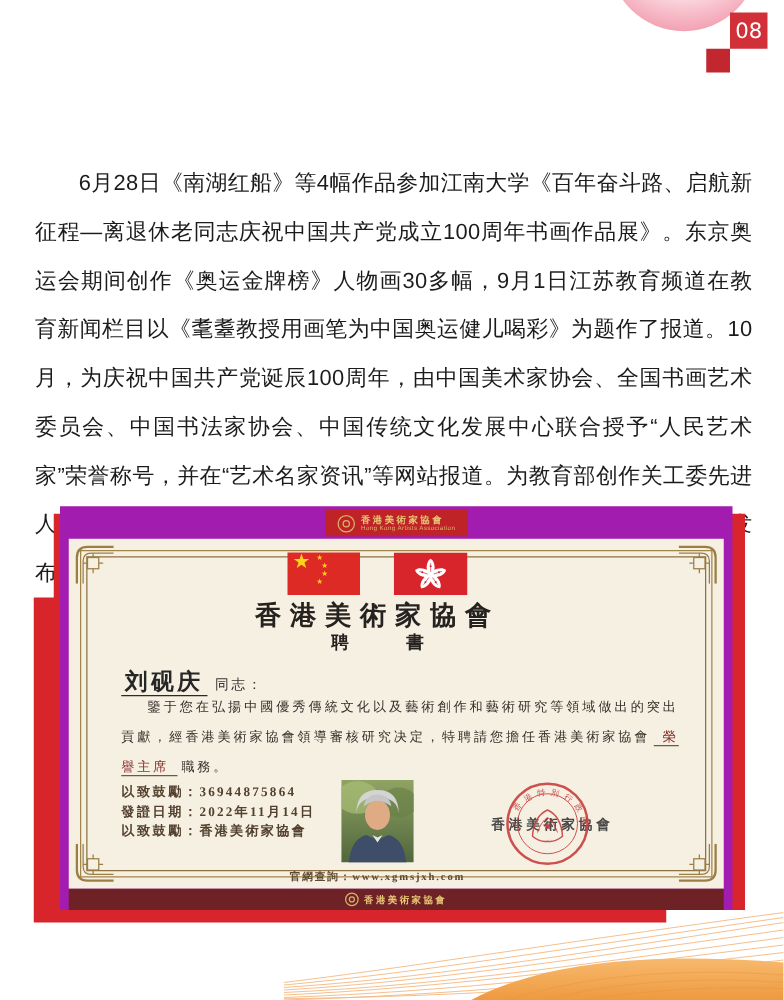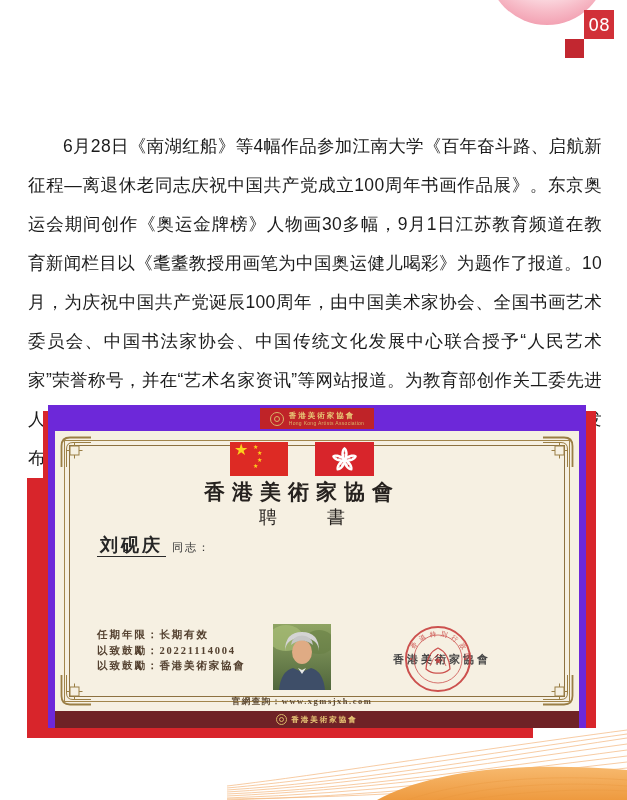"香港美術家協會" .maroon { background: #6d28d9 -> #a21caf }
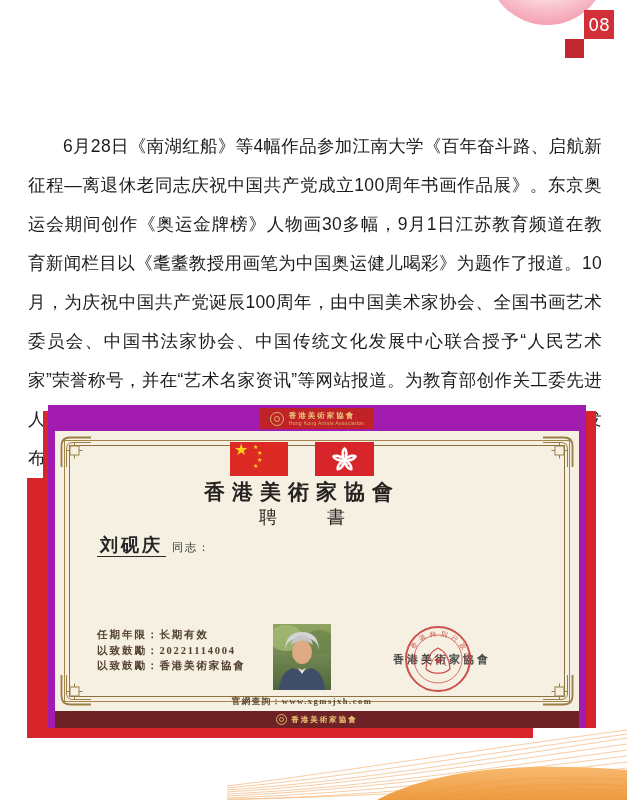"聘 書" .cert-subtitle { font-size: 18px -> 14px; font-weight: normal -> bold }
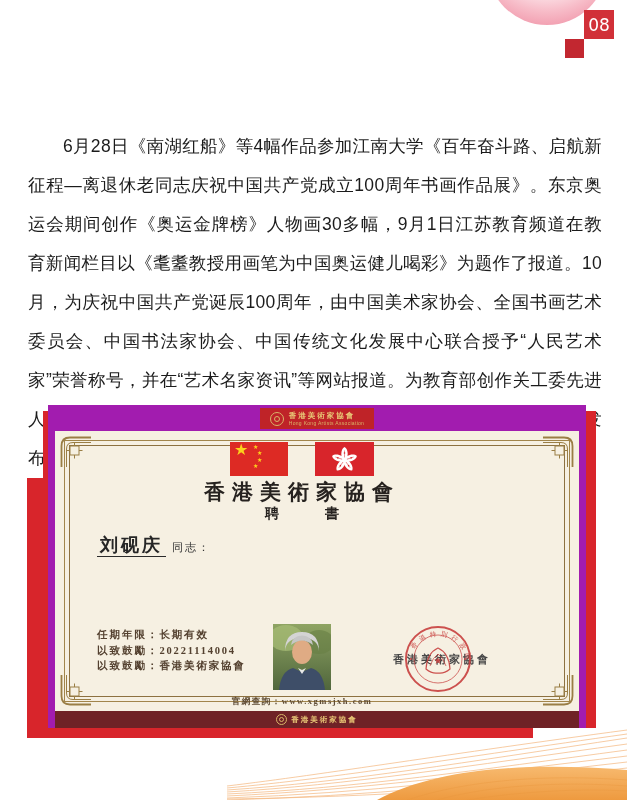"鑒于您在弘揚中國優秀傳統文化以及藝術創作和藝術研究等領域做出的突出貢獻，經香港美" p.cert-body { html: none -> <p><span>鑒于您在弘揚中國優秀傳統文化以及藝術創作和藝術研究等領域做出的突出貢獻，經香港美術家協會領導審核研究决定，特聘請您擔任香港美術家協會</span><span>榮譽主席</span><span>職務。</span></p> }
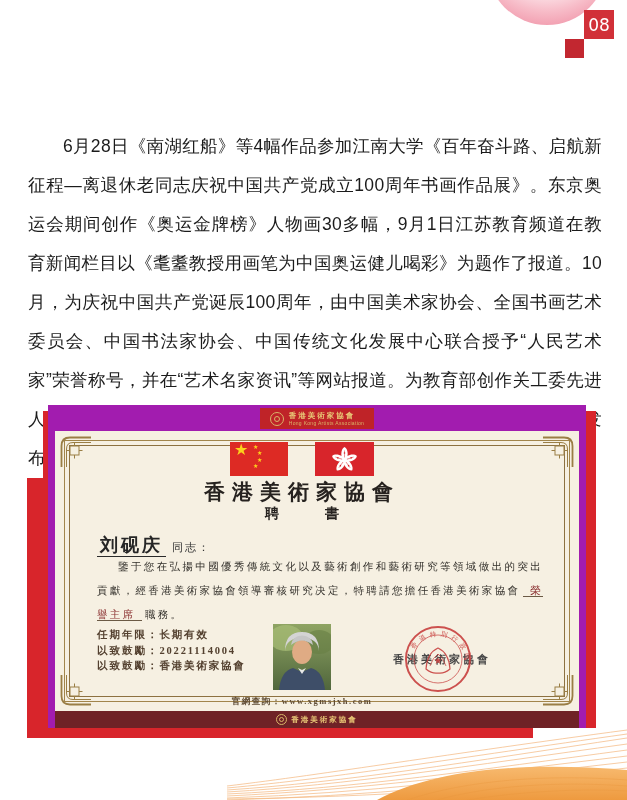"任期年限：" div.field-row { html: <div> <span>任期年限：</span> <span>长期有效</span> </div> -> none }
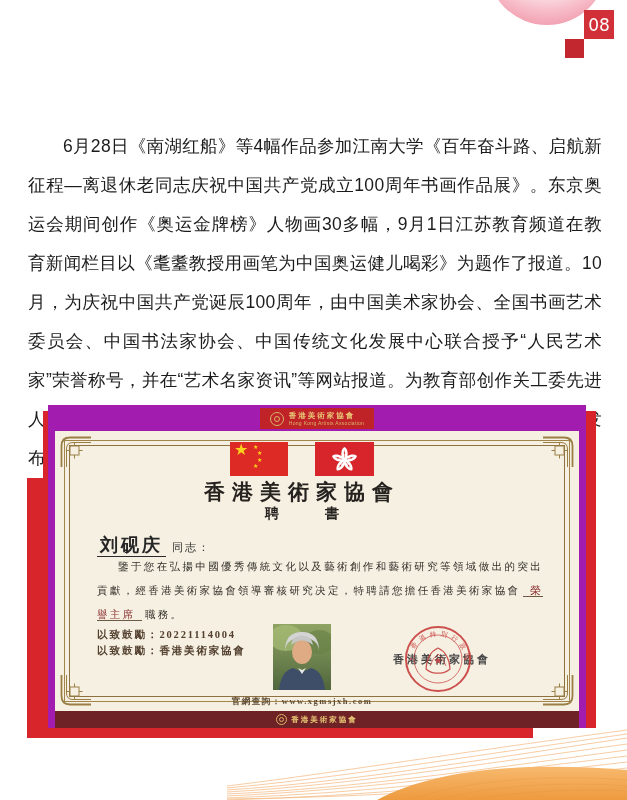"20221114004" span.field-value { text: 20221114004 -> 36944875864 }
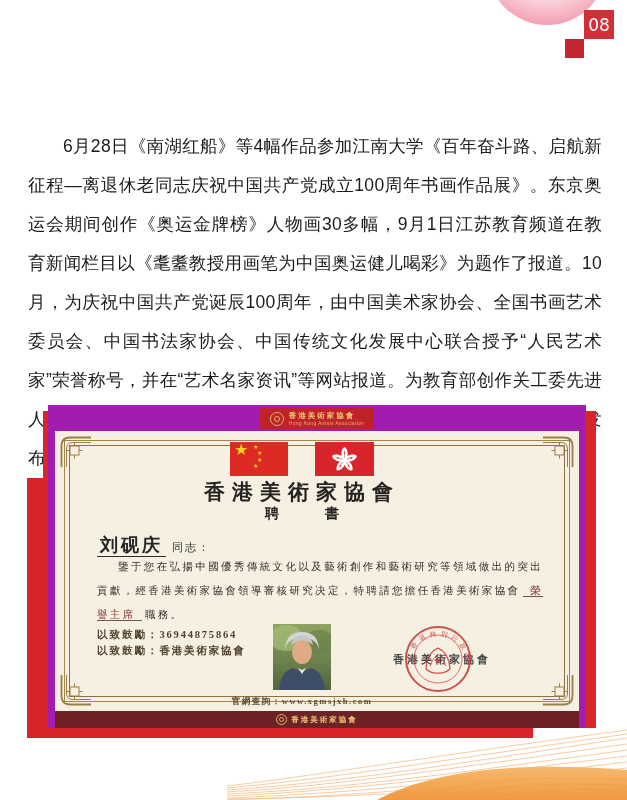"發證日期：" div.field-row { html: none -> <div> <span>發證日期：</span> <span>2022年11月14日</span> </div> }
